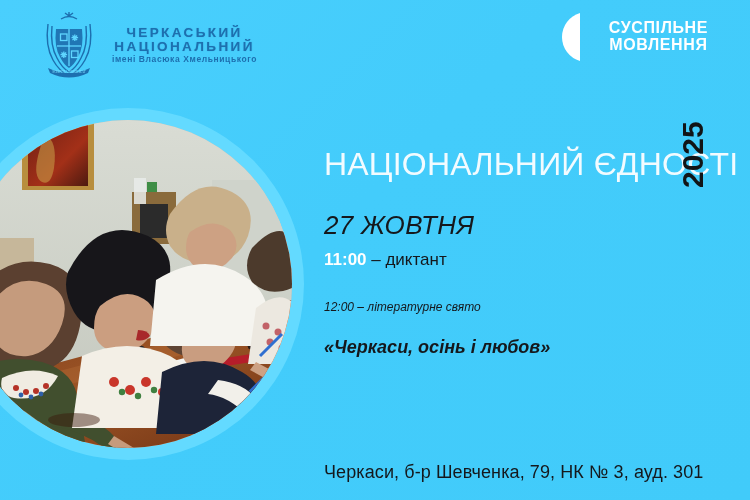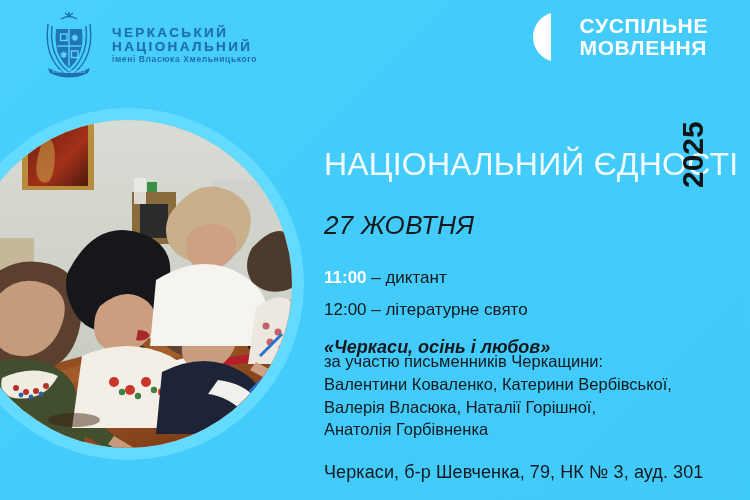"ЧЕРКАСЬКИЙ" #poster { text-align: none -> center }
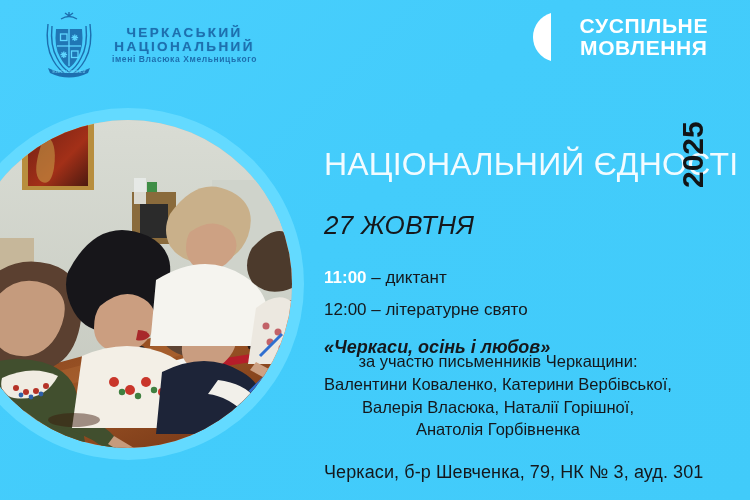"СУСПІЛЬНЕ" .susp-line { font-size: 21px -> 16px }
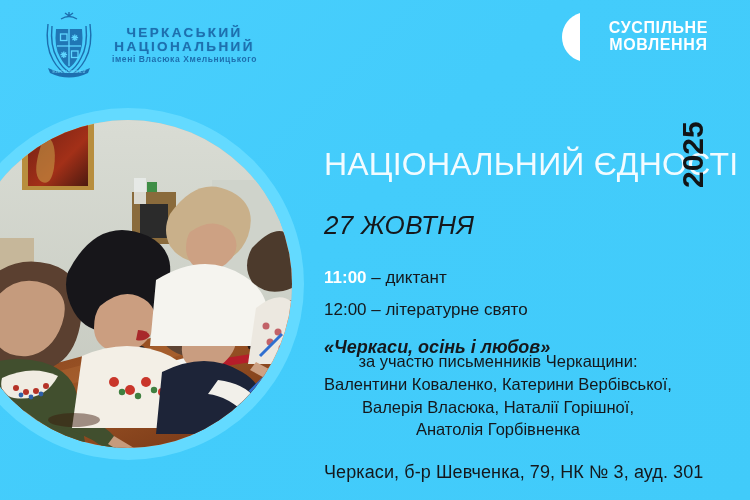"11:00 – диктант" .sched { top: 268px -> 250px }
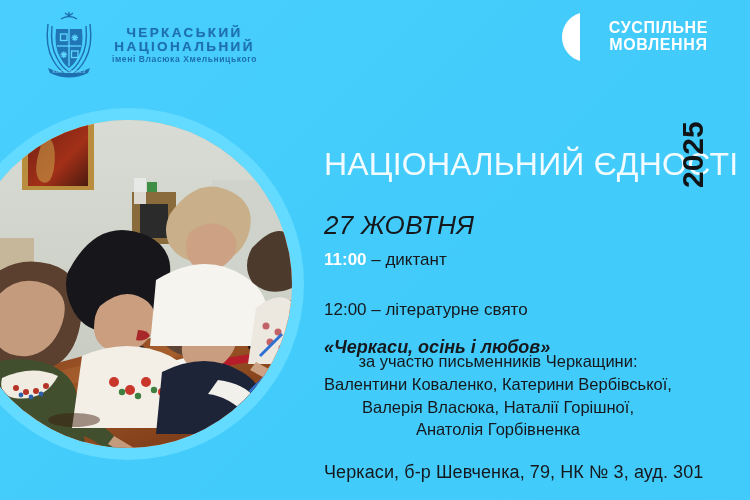"12:00 – літературне свято" .sched-2 { font-size: 17px -> 12px; font-style: none -> italic }
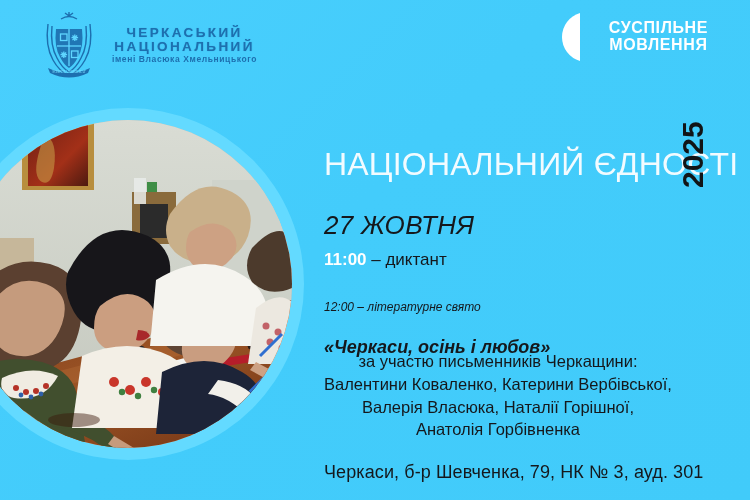"за участю письменників Черкащини:" div.participants { html: <div> <div>за участю письменників Черкащини:</div> <div>Валентини Коваленко, Катерини Вербівської,</div> <div>Валерія Власюка, Наталії Горішної,</div> <div>Анатолія Горбівненка</div> </div> -> none }
